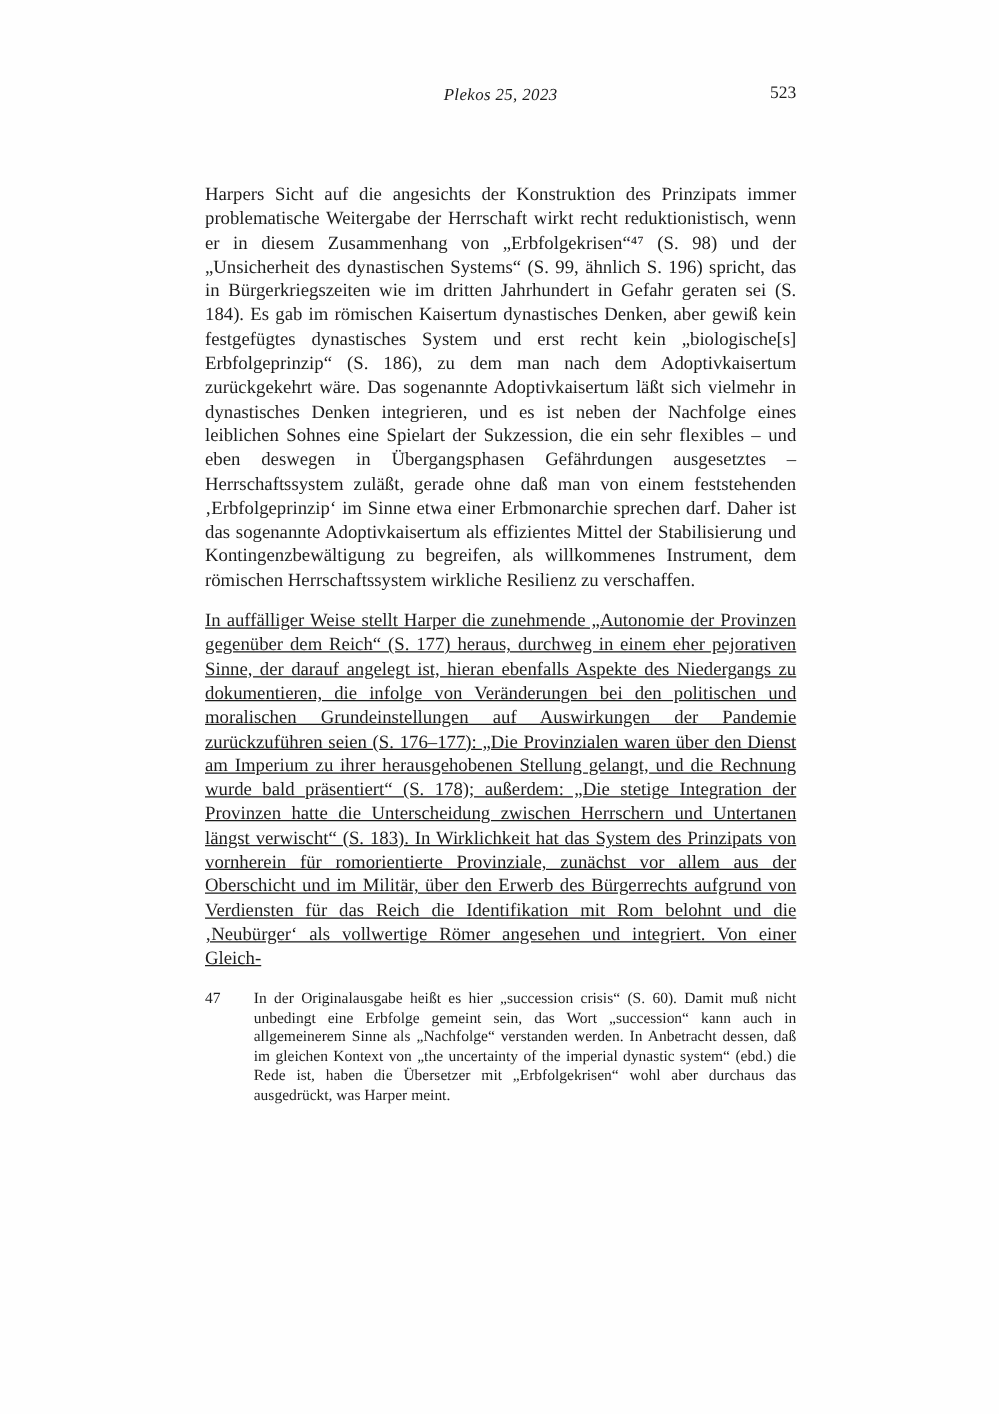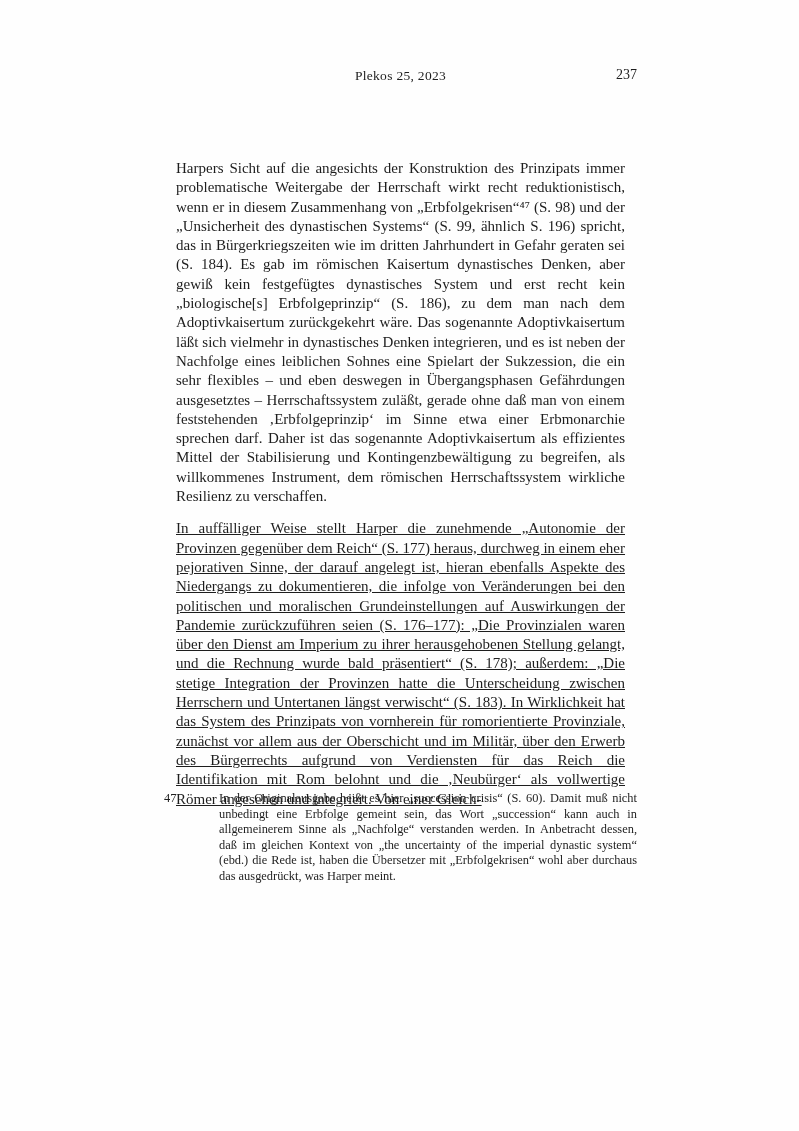"Plekos 25, 2023" .journal-title { font-style: none -> italic }
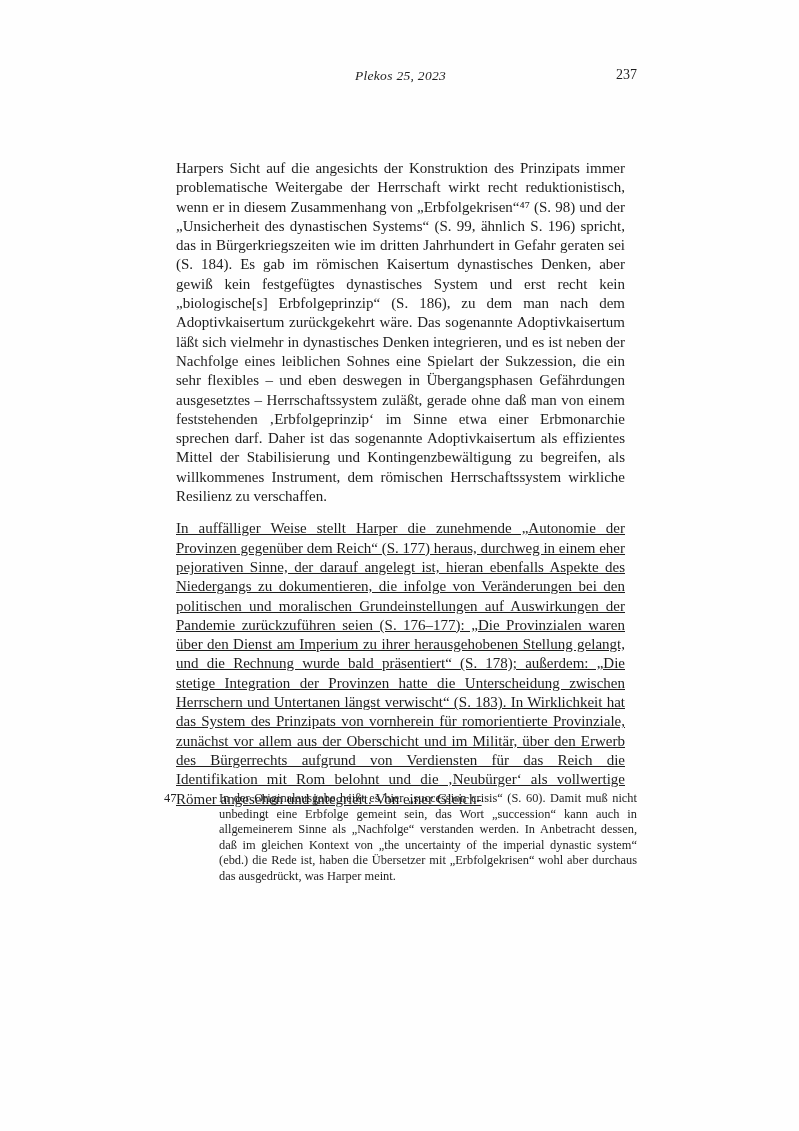"237" span.page-number { text: 237 -> 523 }
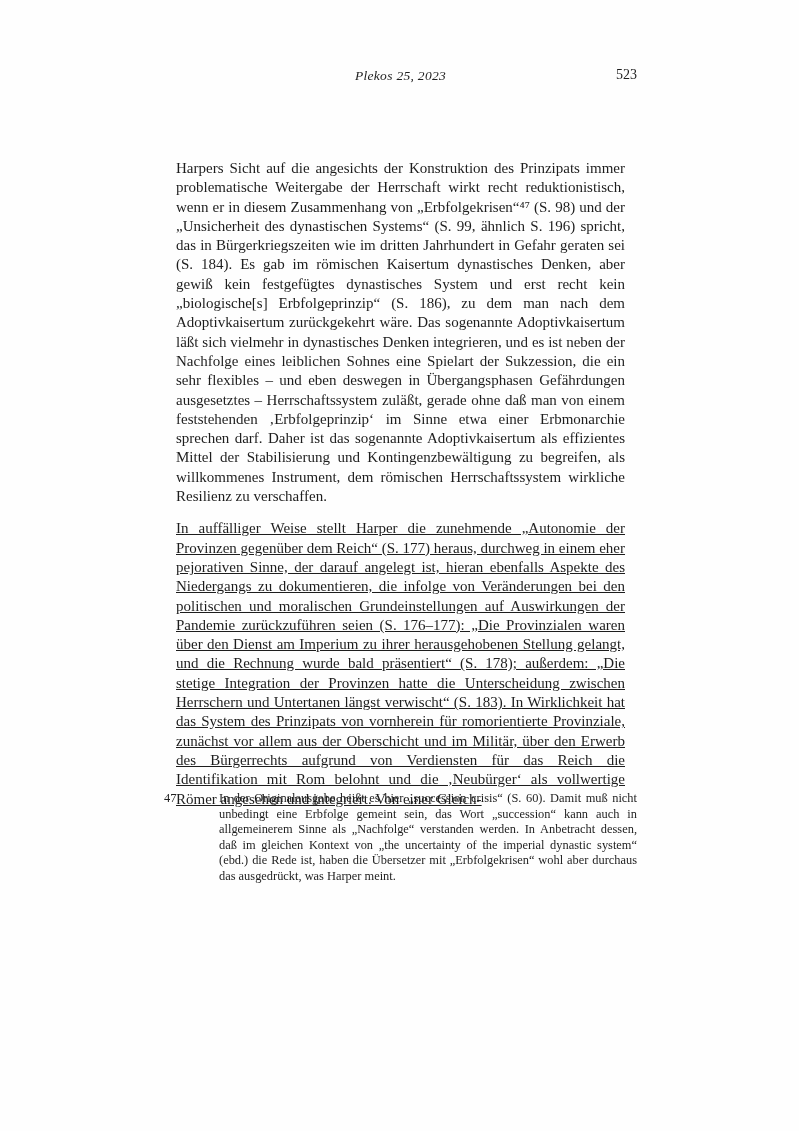"Harpers Sicht auf die angesichts" .para { margin: 12px -> 0 }
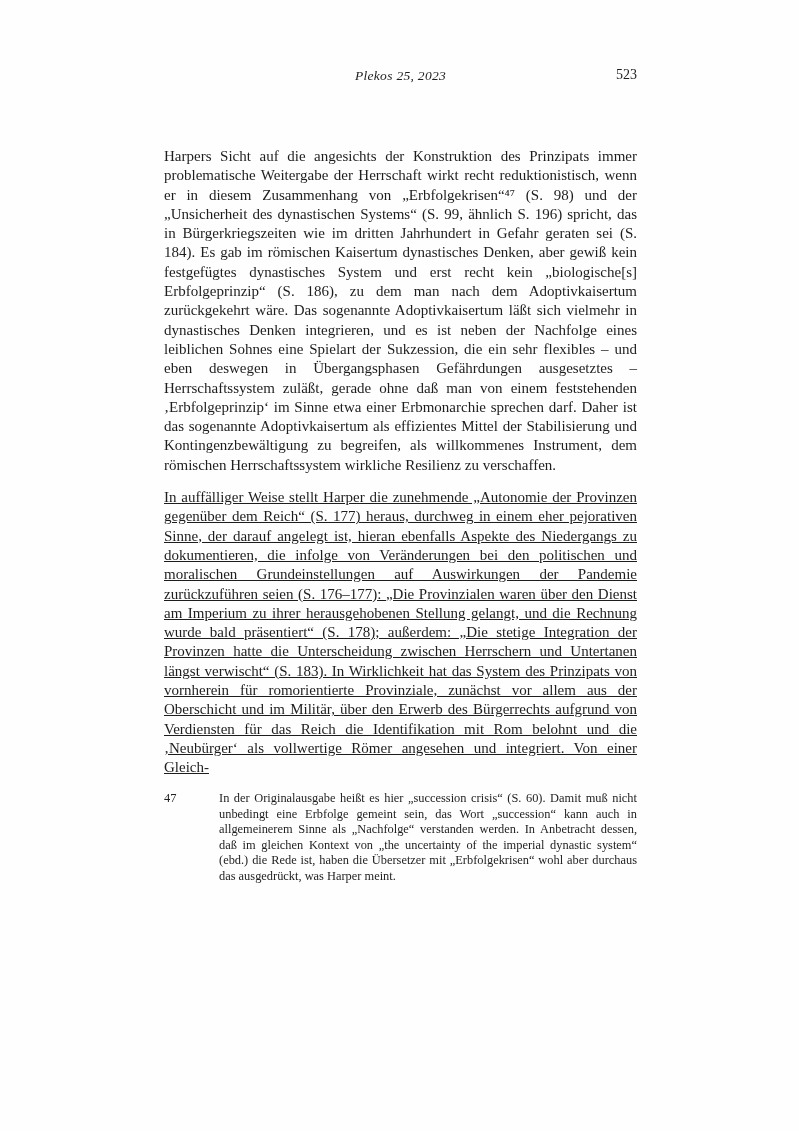"47" .footnote-row { gap: 16px -> none }
